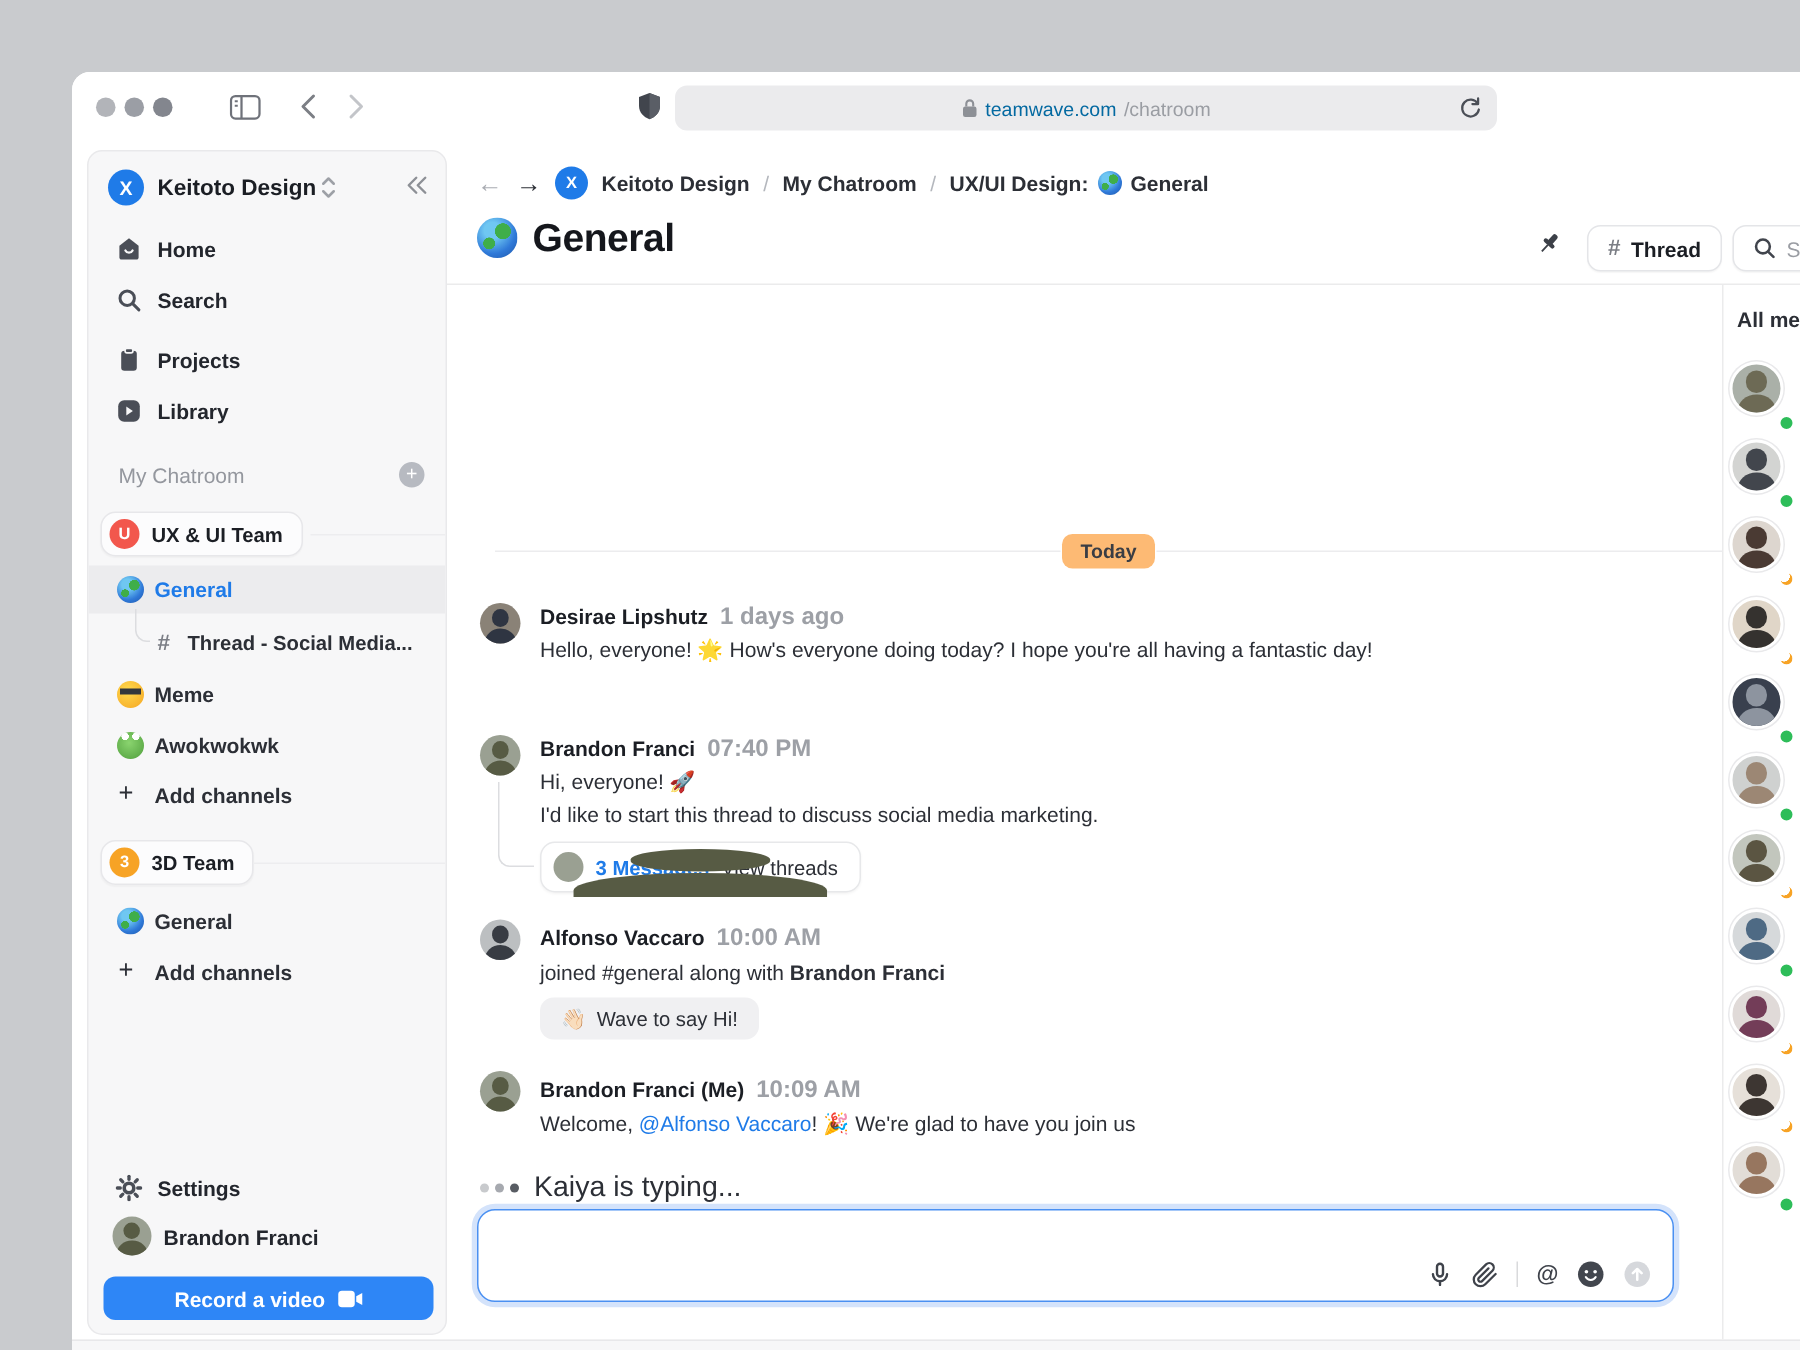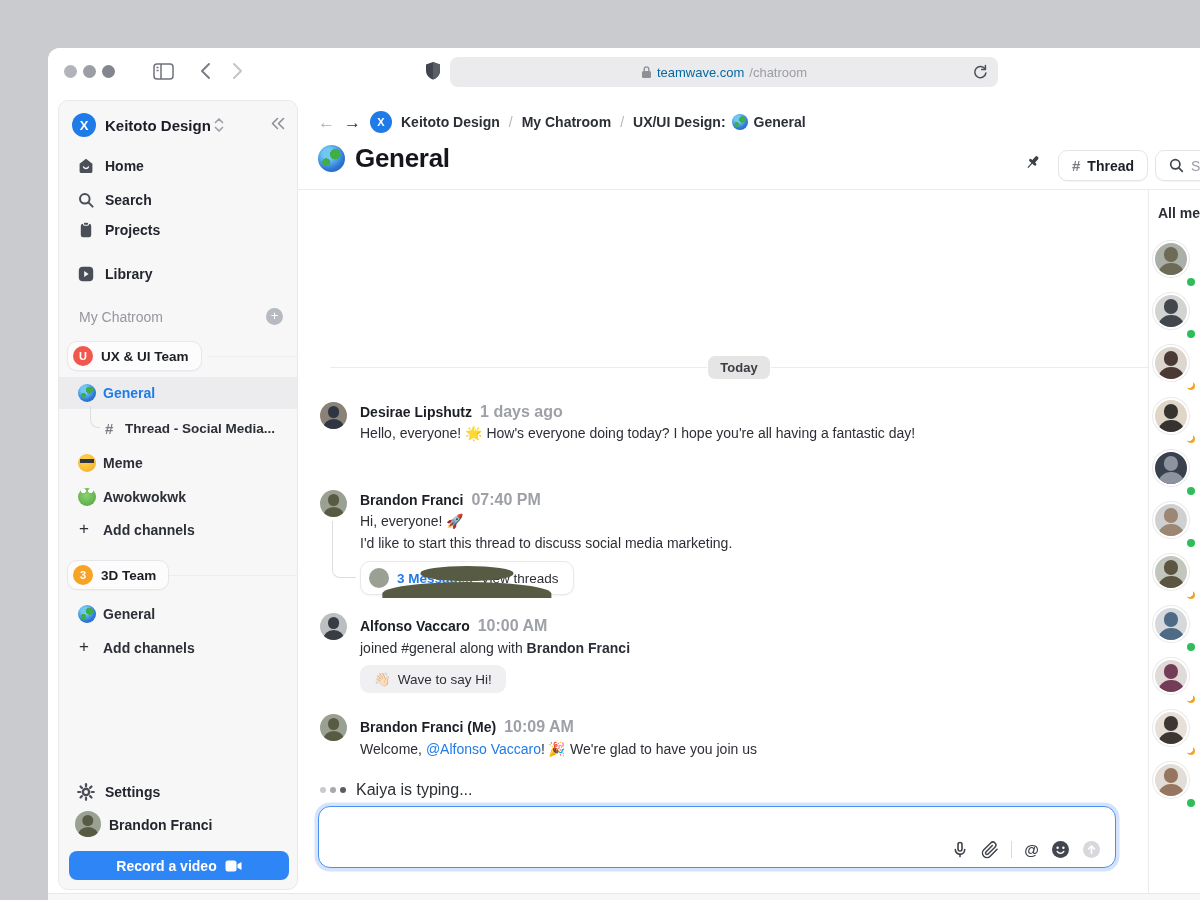"Projects" div.nav-row { top: 114px -> 124px }
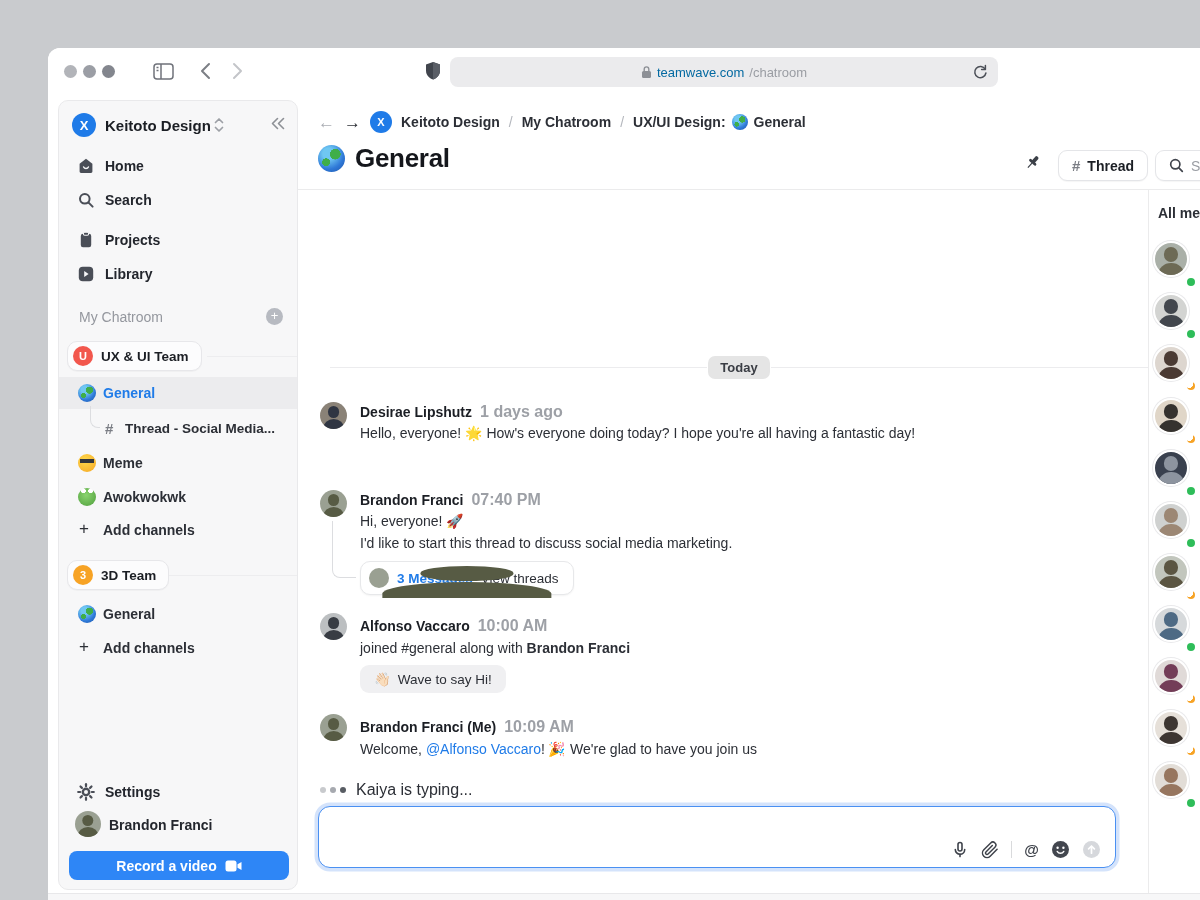"Today" .day-pill { background: #e5e5e5 -> #fdba74 }
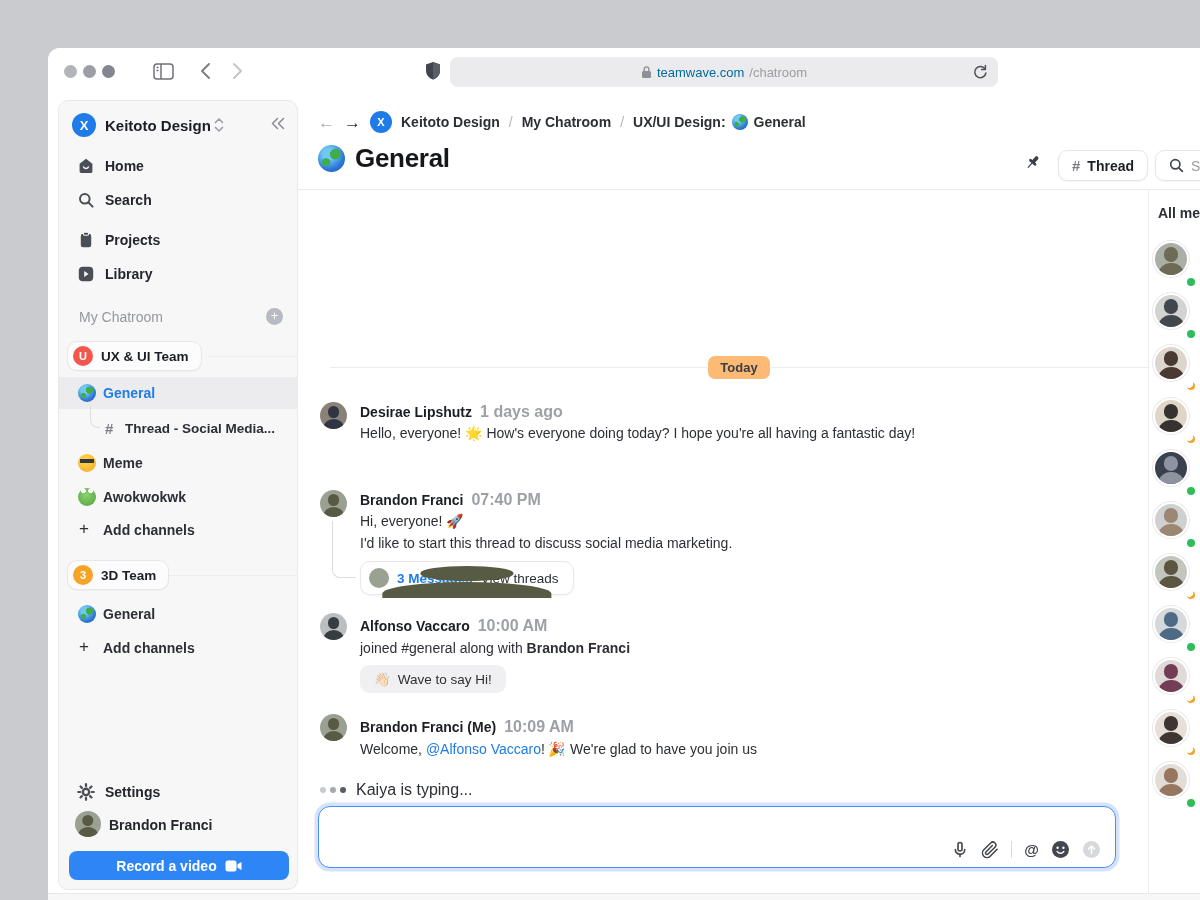"Kaiya is typing..." .typing { font-size: 16px -> 19px }
